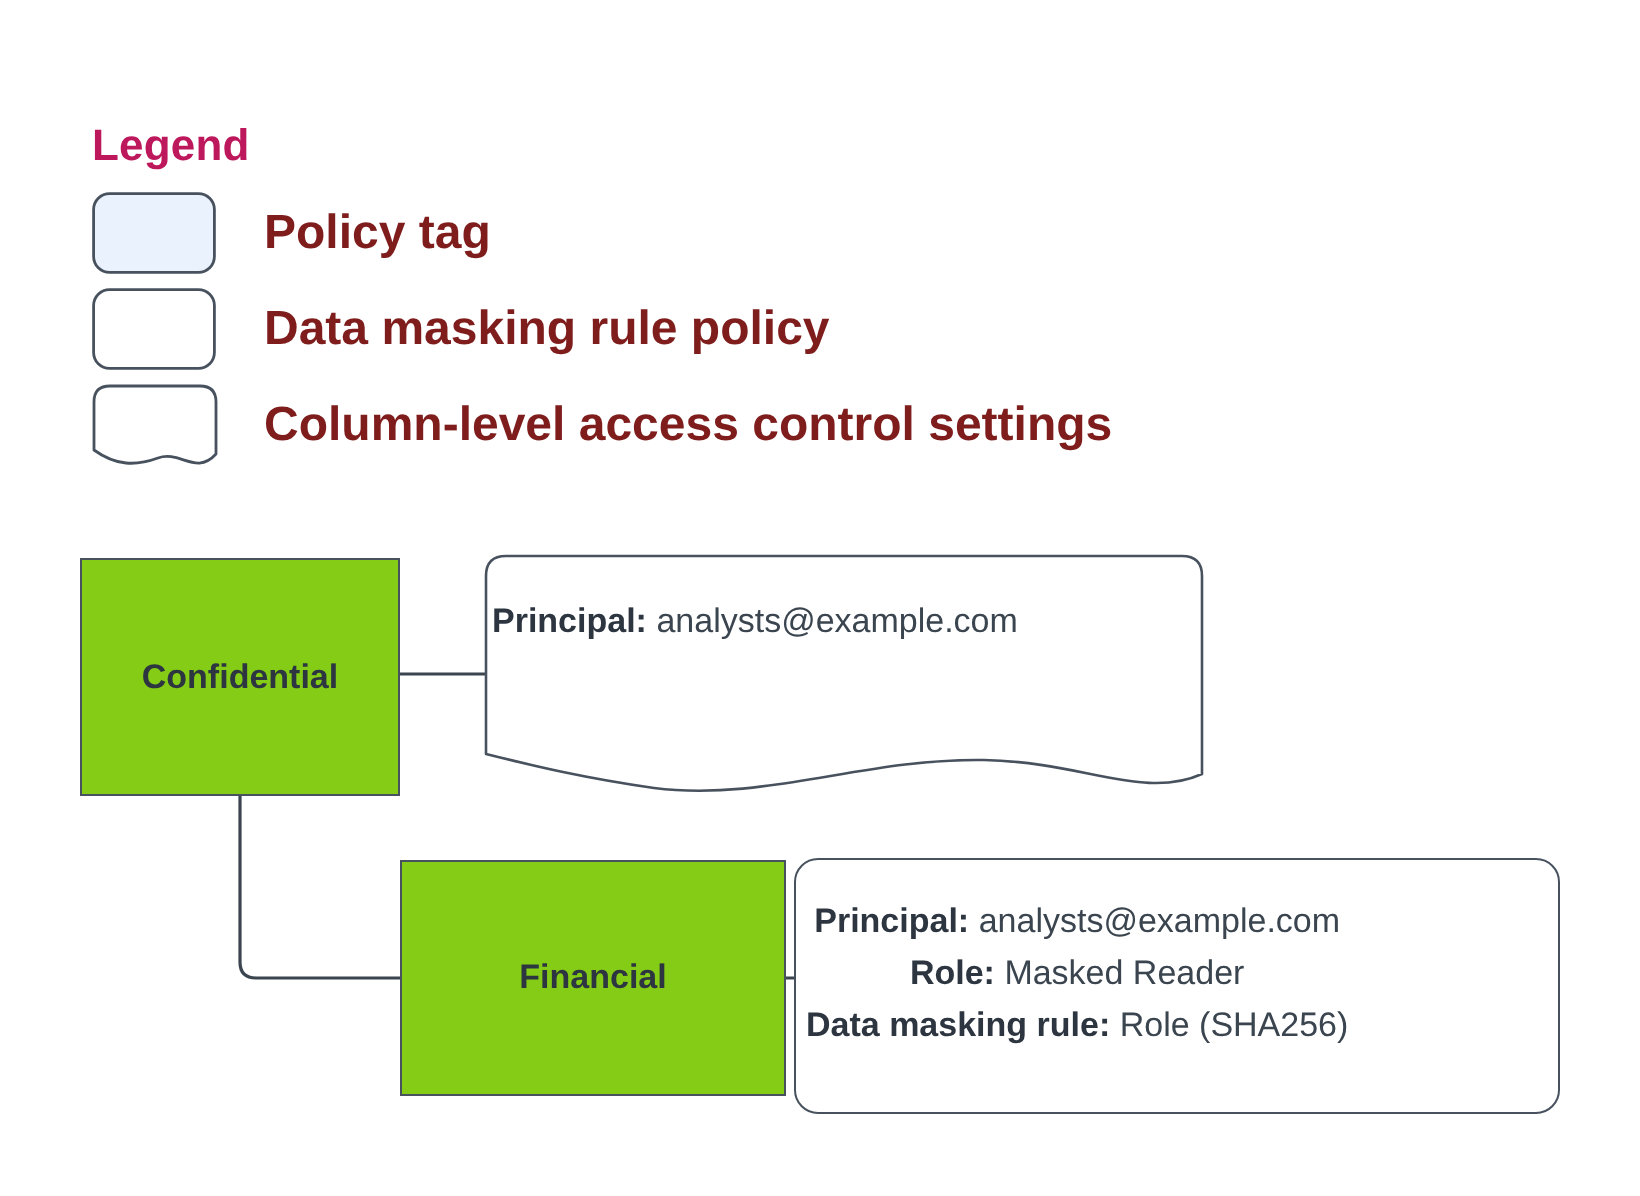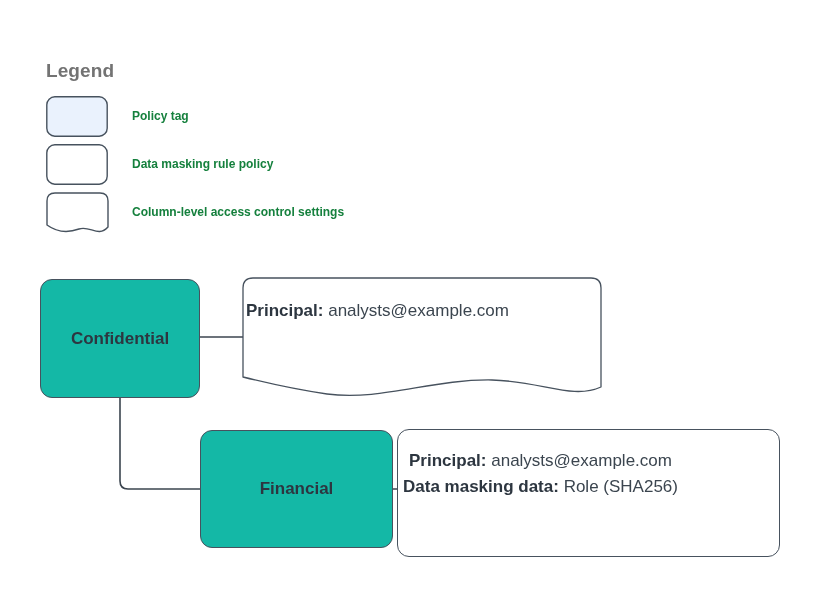"Legend" .legend-title { color: #737373 -> #be185d; font-size: 19px -> 22px }
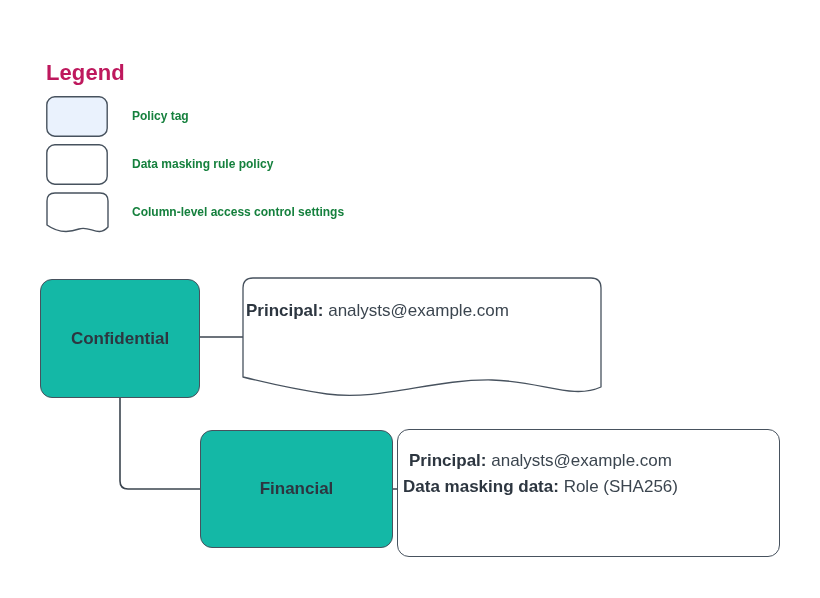"Policy tag" .legend-label { color: #15803d -> #7f1d1d; font-size: 12px -> 24px }
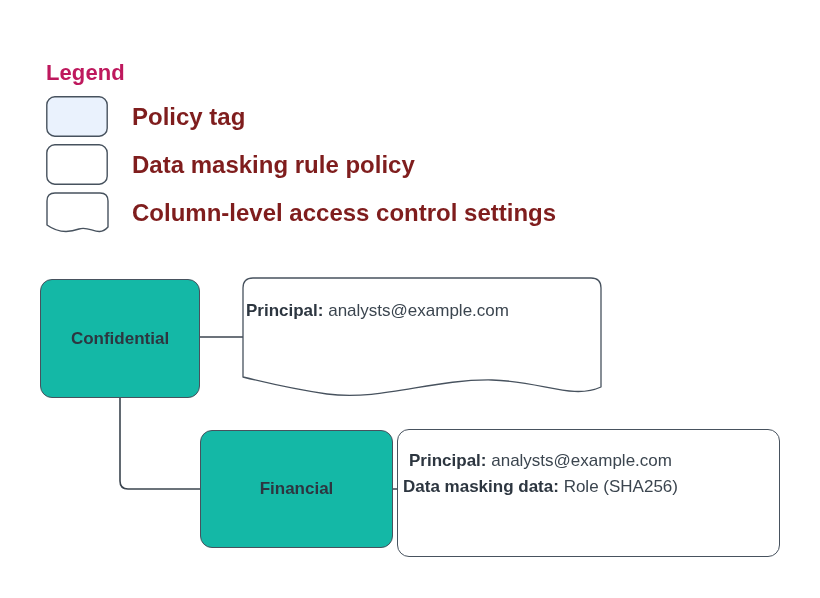"Confidential" .node { background: #14b8a6 -> #84cc16; border-radius: 12px -> 0 }
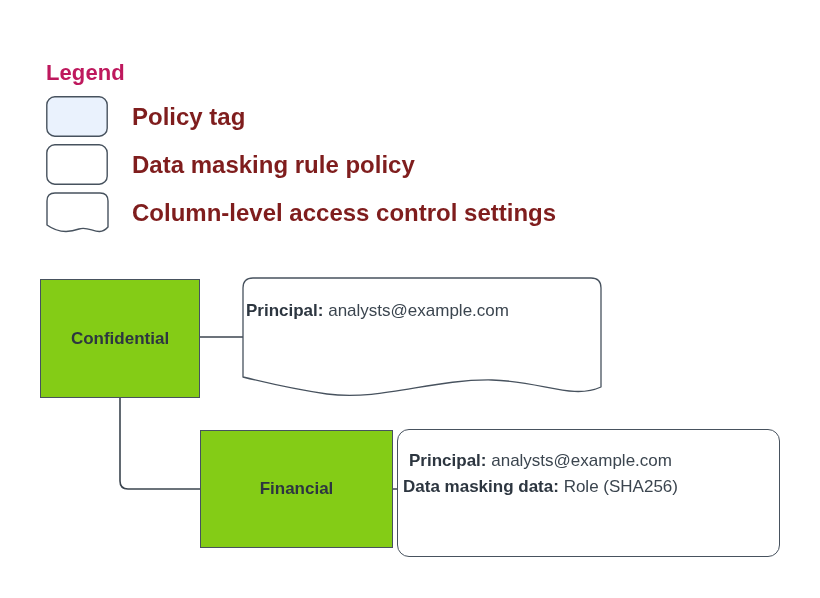"Role: Masked Reader" span.callout-line { html: none -> <span> <span>Role:</span> <span>Masked Reader</span> </span> }
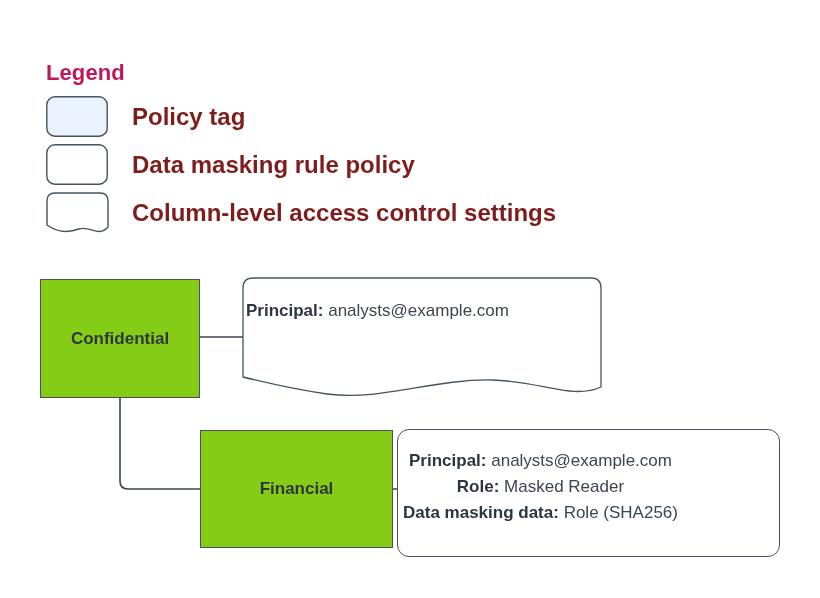"Data masking data:" span.k { text: data -> rule }
